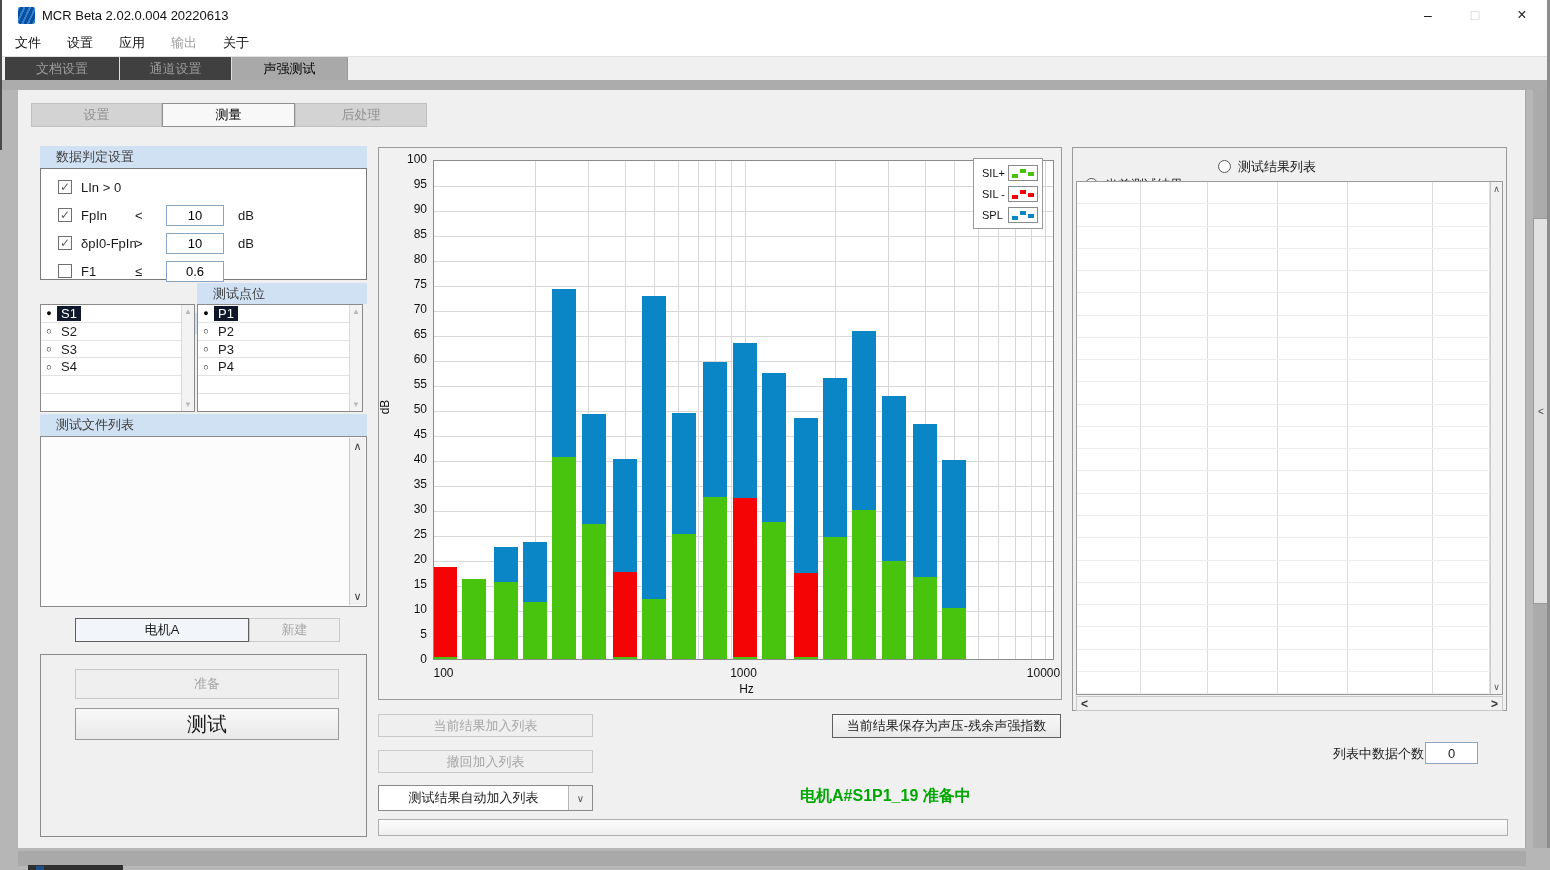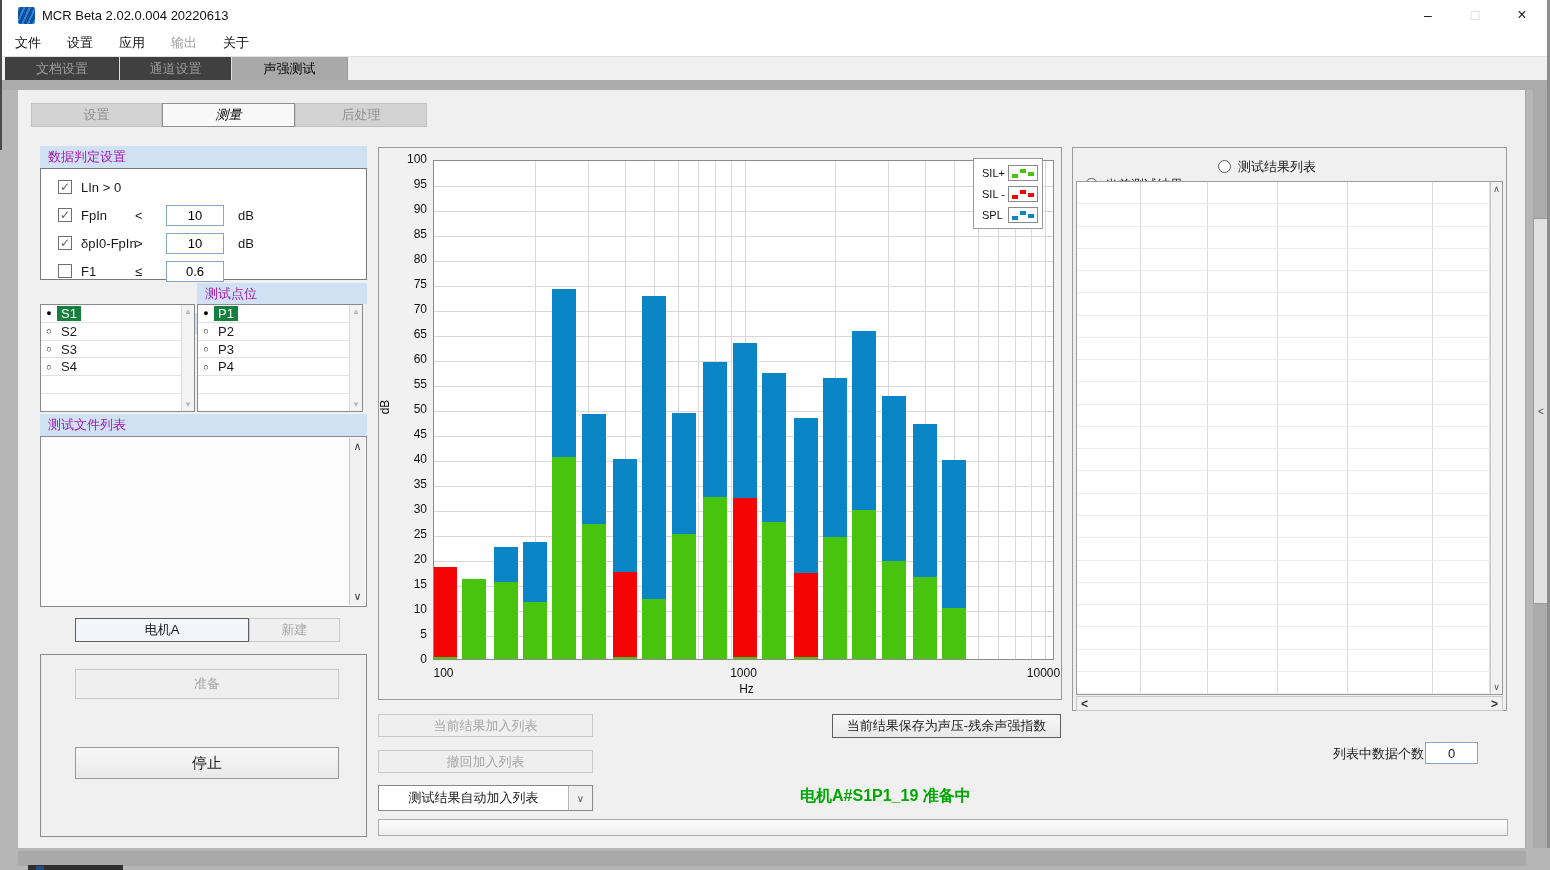"测量" .sub-tab.active { font-style: italic -> none }
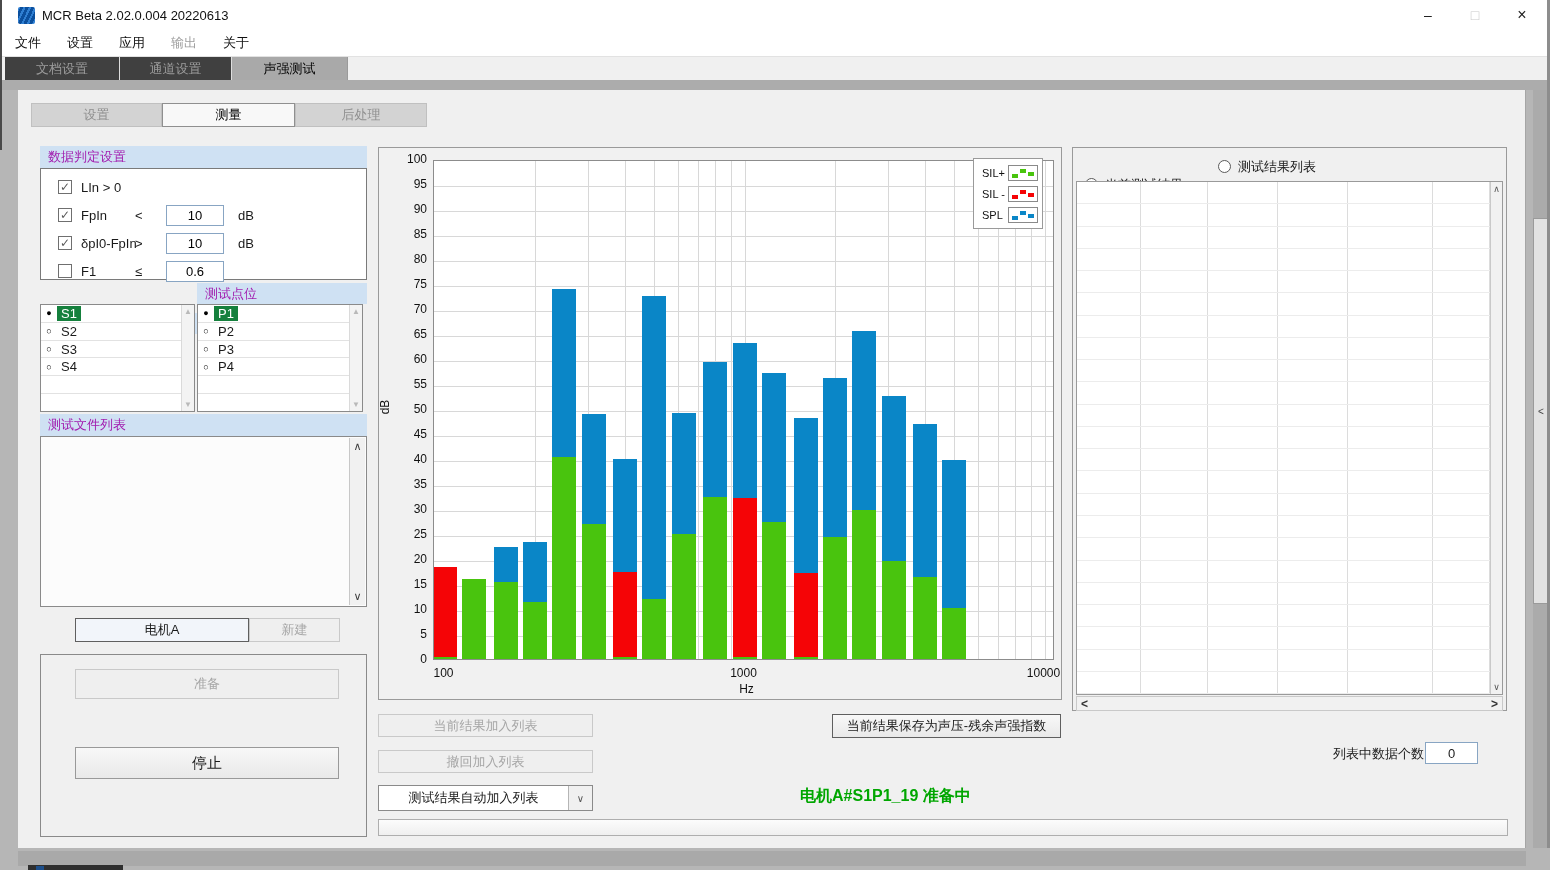"数据判定设置" .blue-hdr { color: #a21caf -> #404040; padding-left: 8px -> 16px }
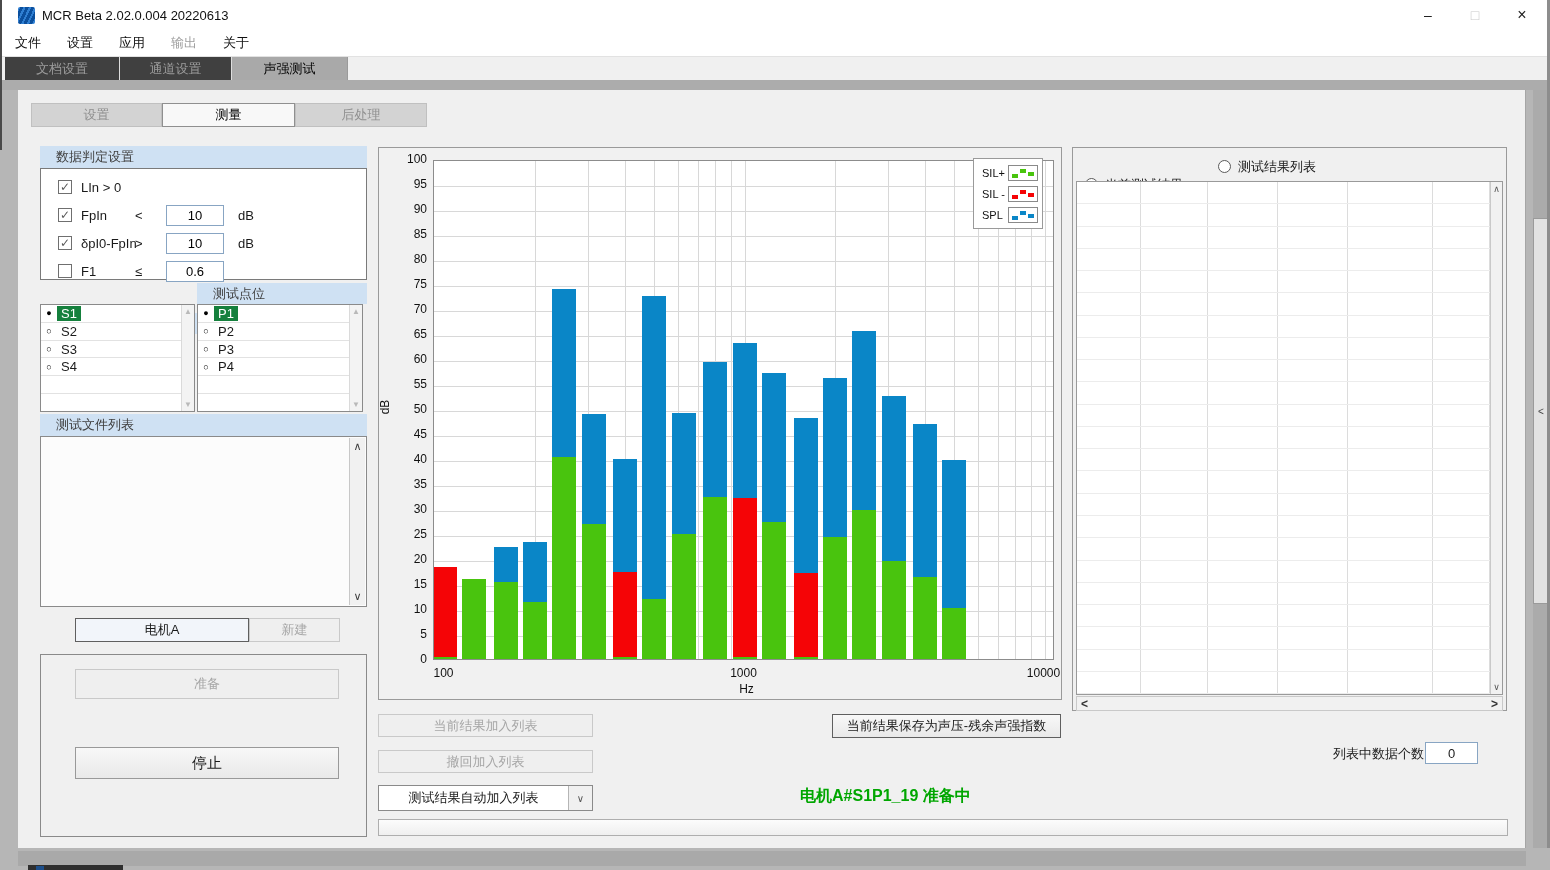"S1" .list-label.sel { background: #15803d -> #0f172a }
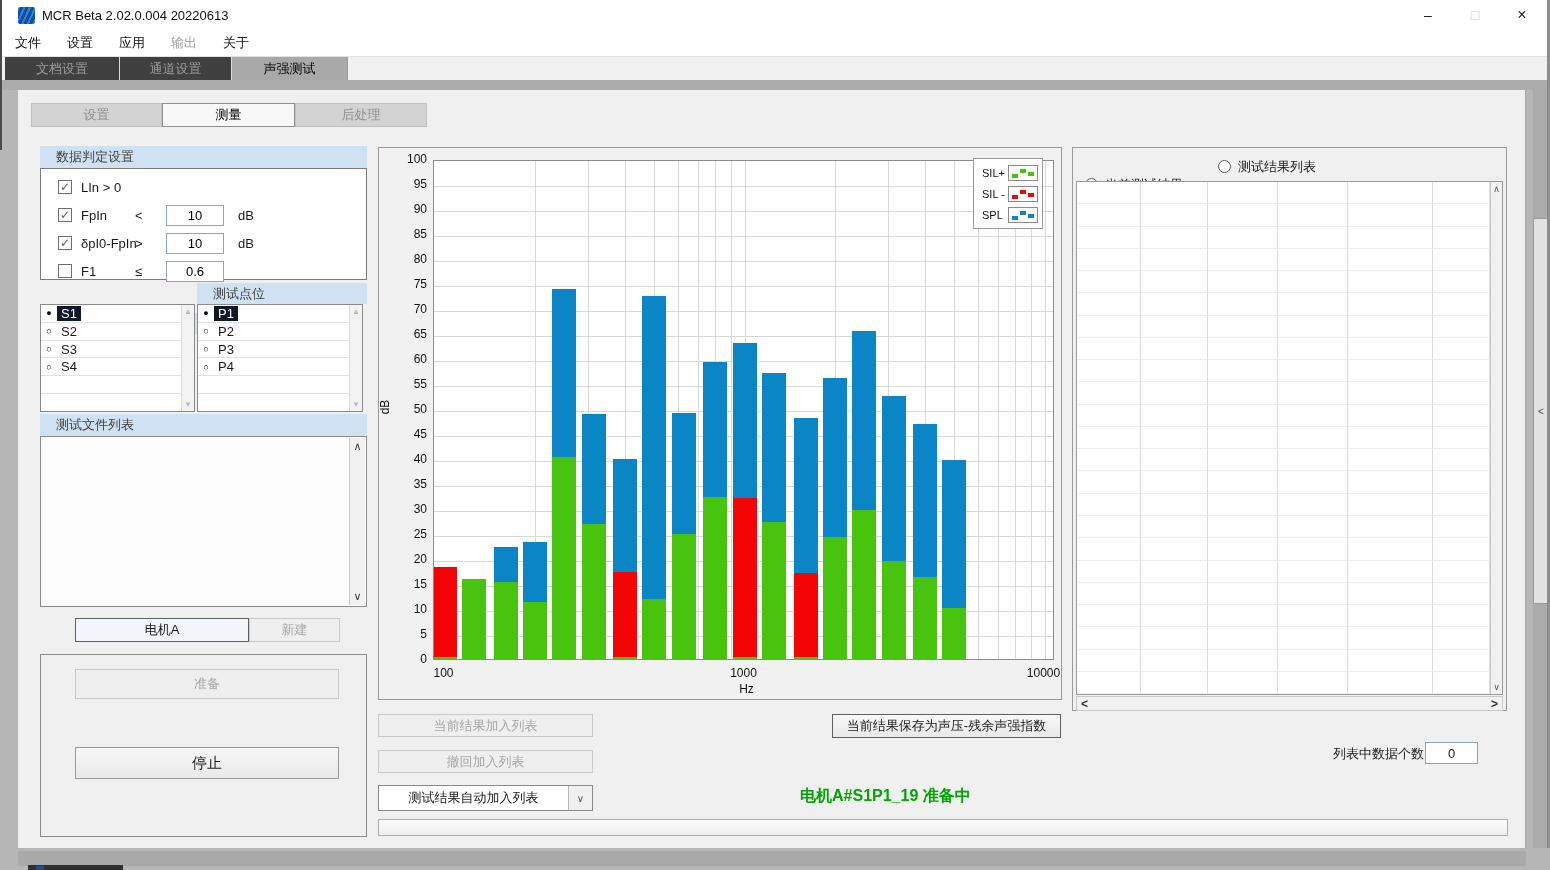"测试" div.btn { html: none -> <div>测试</div> }
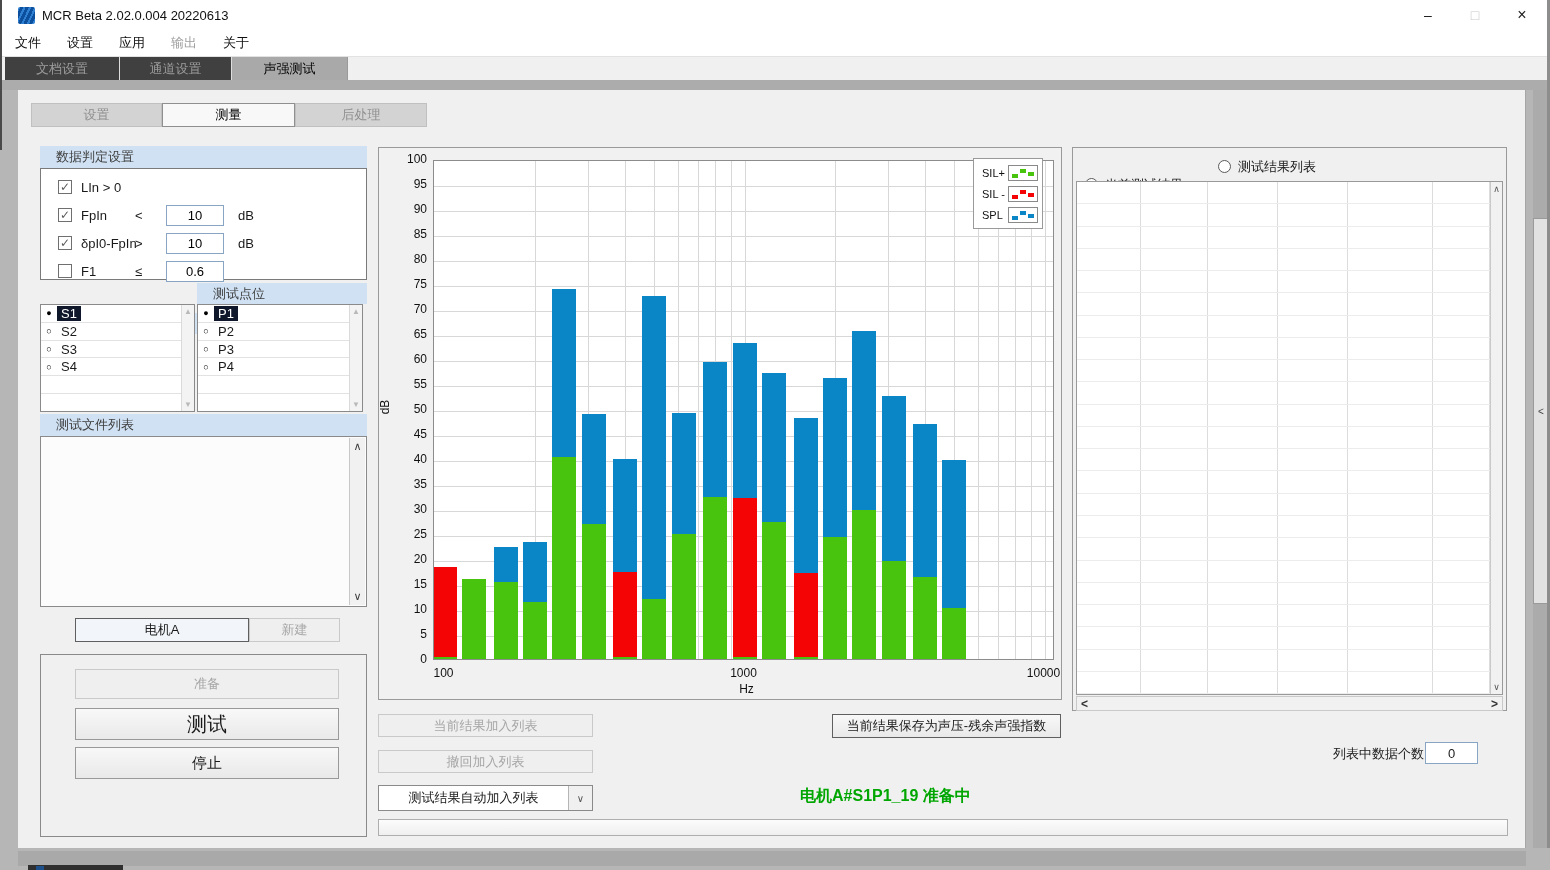"停止" div.btn { html: <div>停止</div> -> none }
